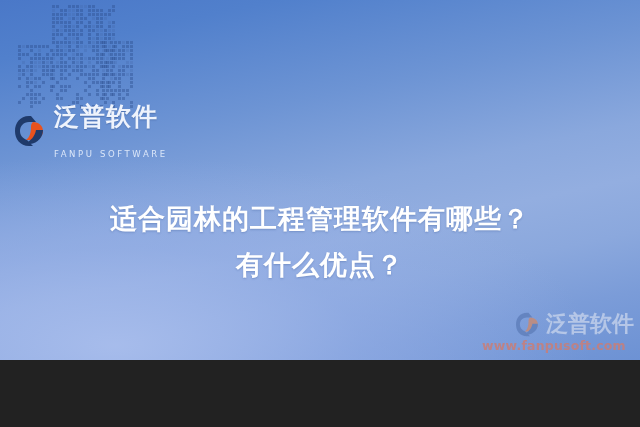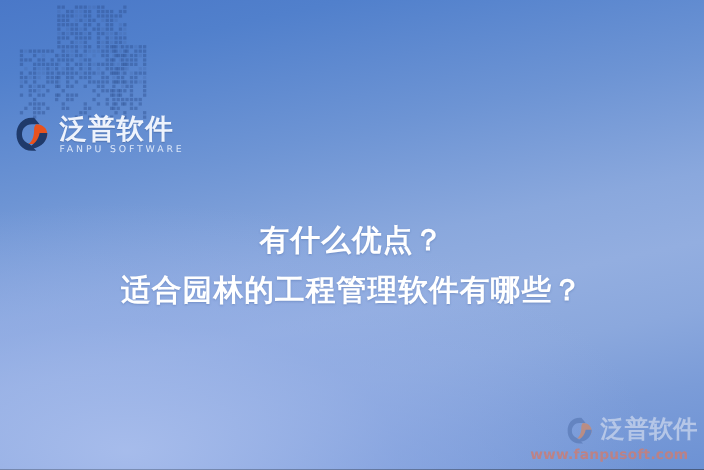"泛普软件" #stage { height: 427px -> 360px }
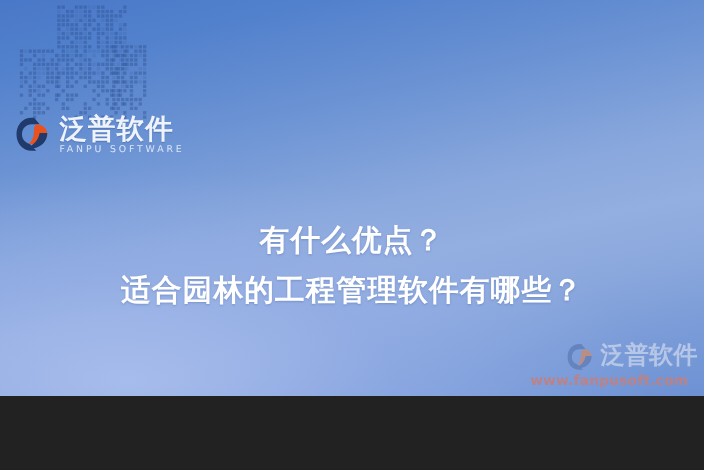"FANPU SOFTWARE" .brand-en { margin-top: 2px -> 20px }
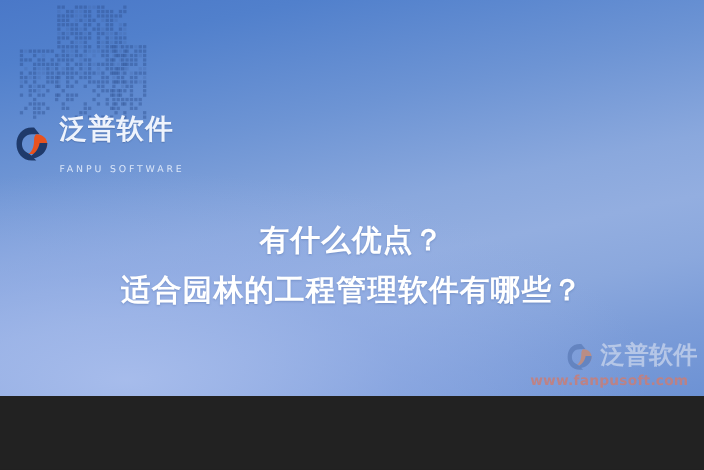"有什么优点？" span.ln { order: before "适合园林的工程管理软件有哪些？" -> after "适合园林的工程管理软件有哪些？" }
